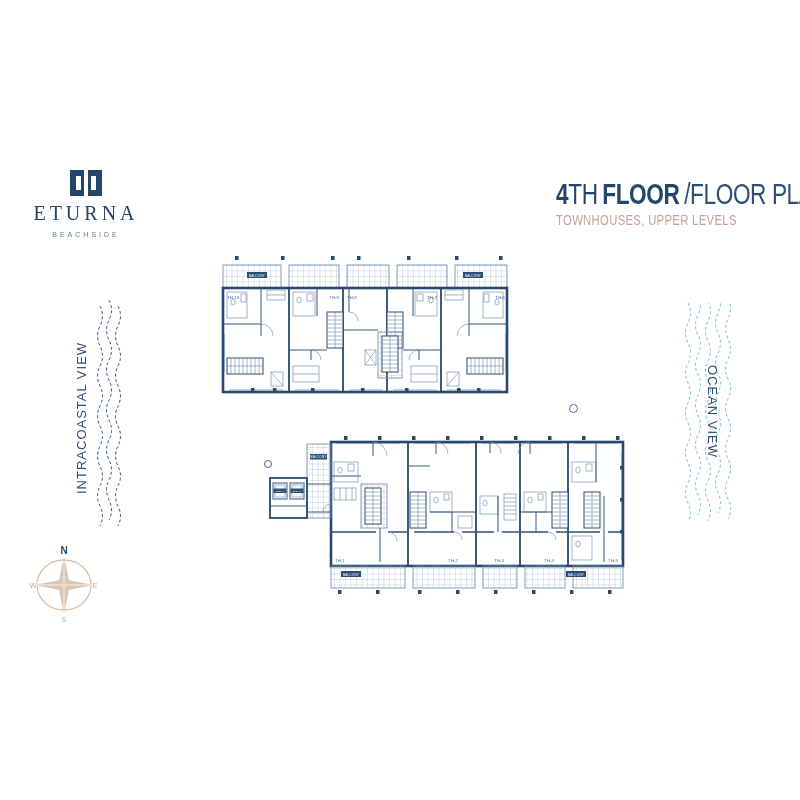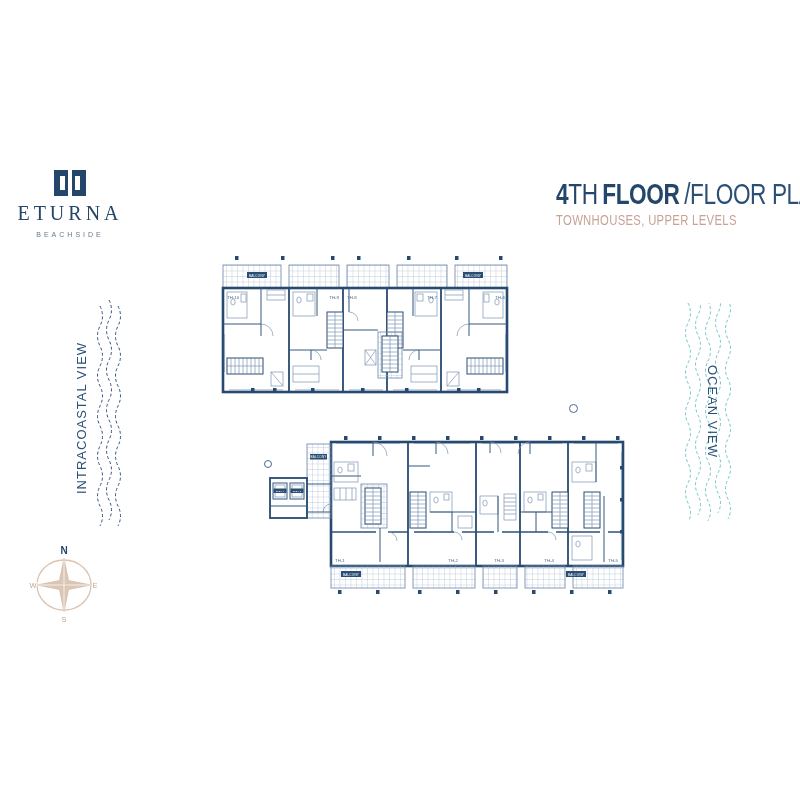"ETURNA" .brand { left: 4px -> 20px }
